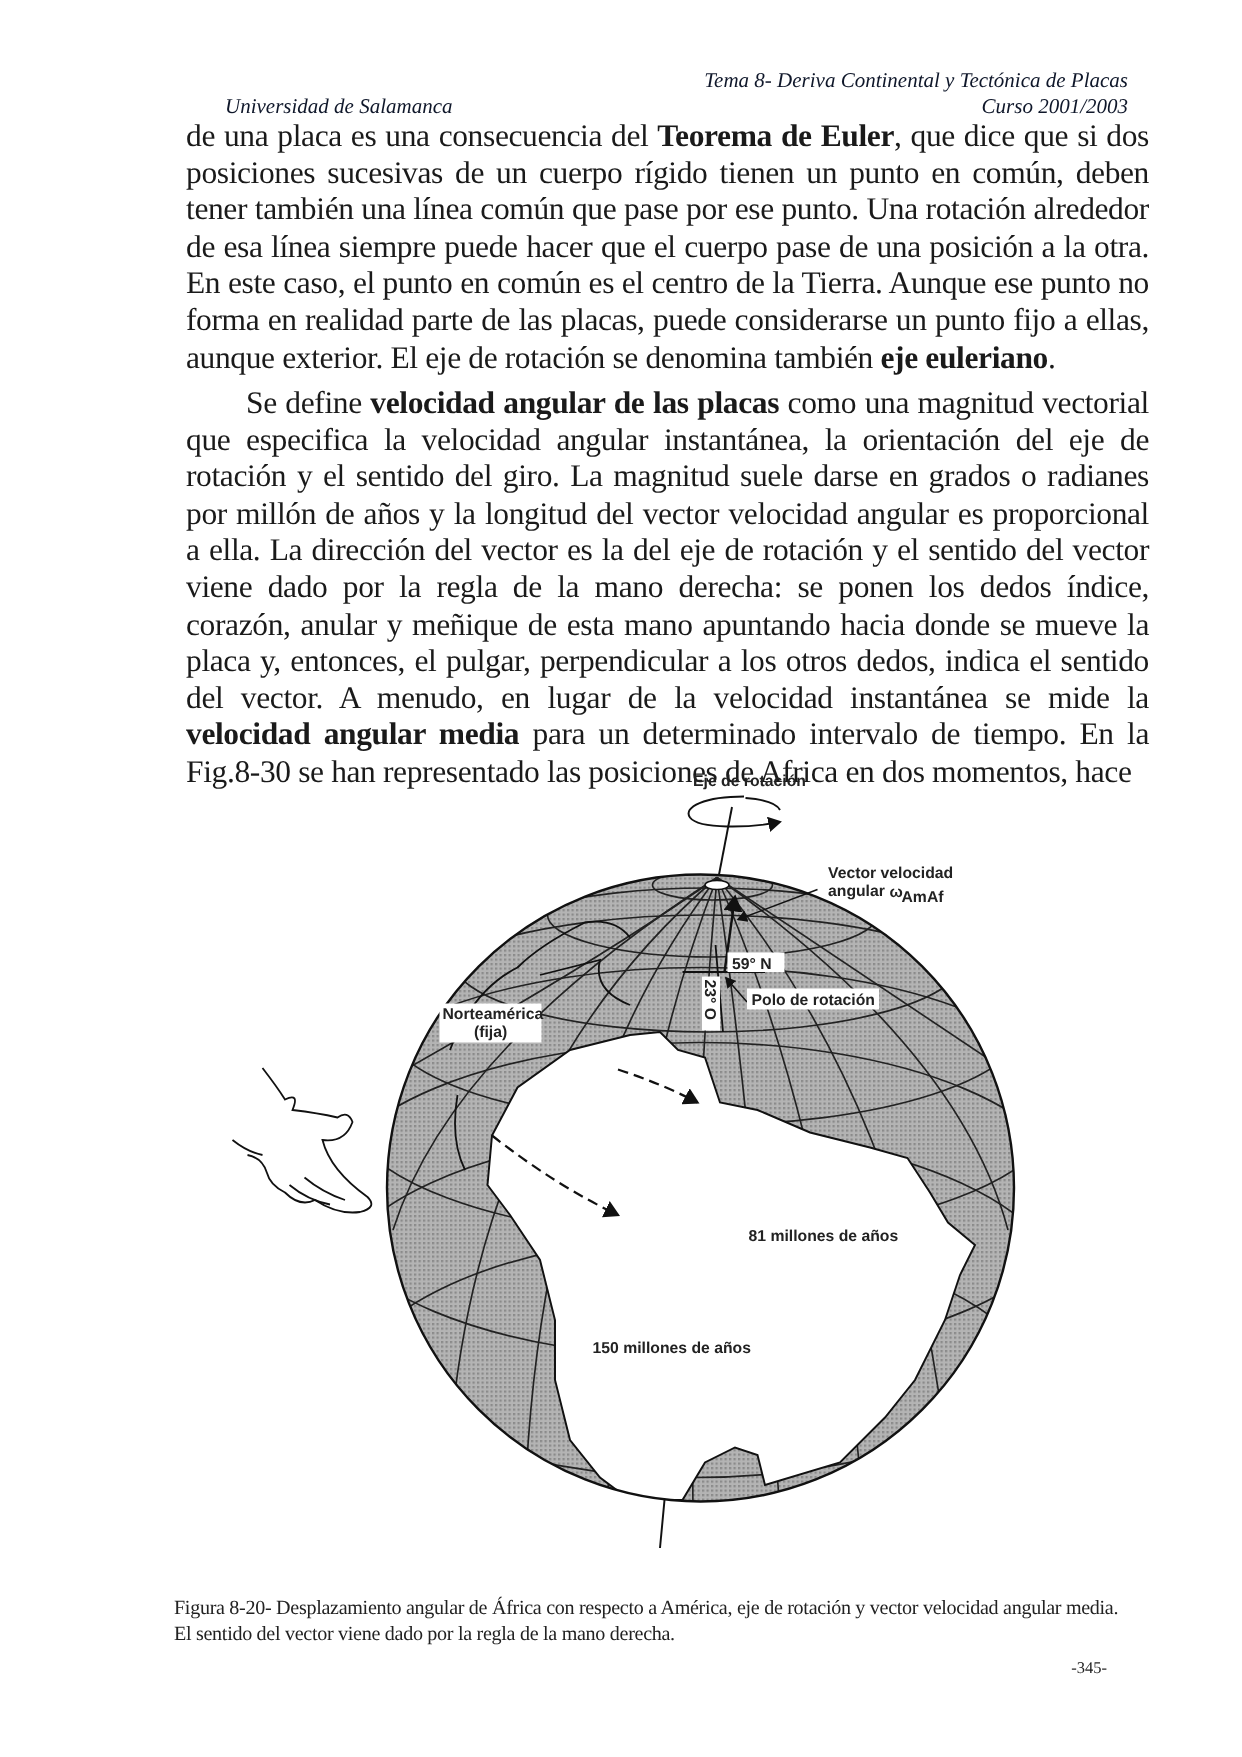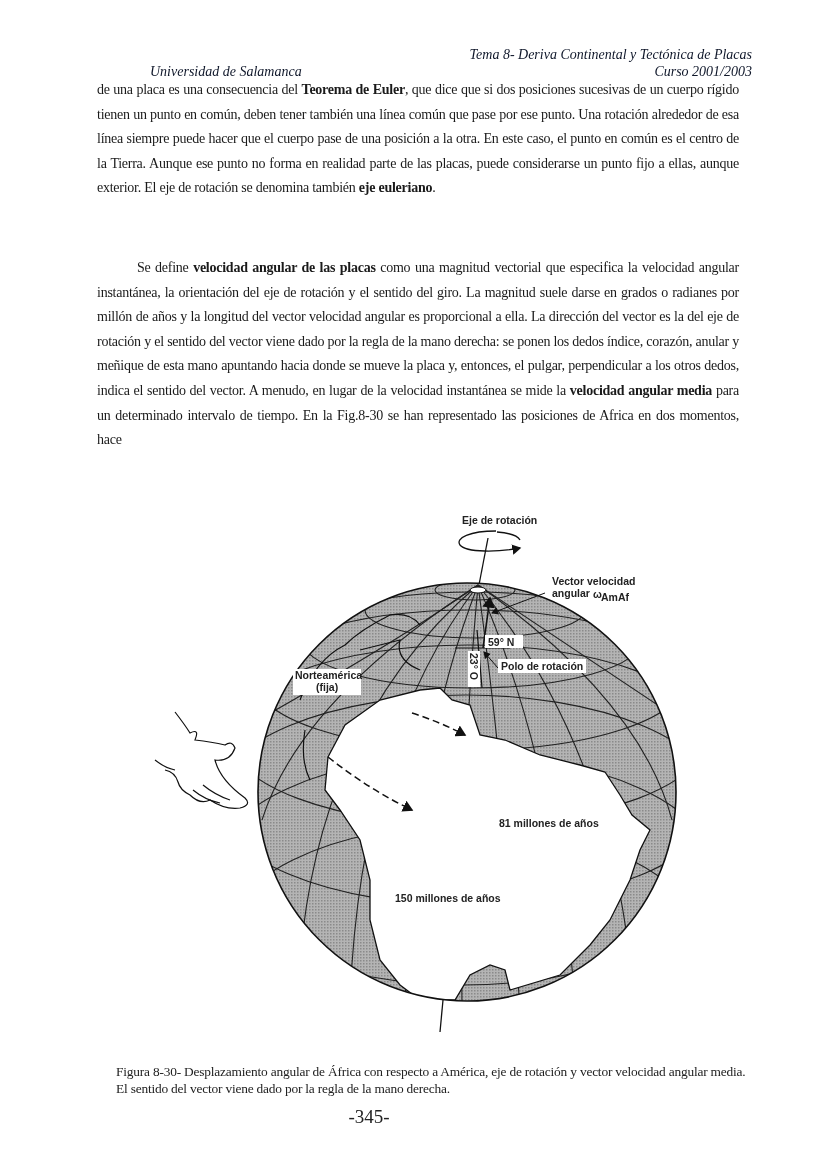"de una placa es una" .para { font-size: 14px -> 21px; left: 97px -> 124px }
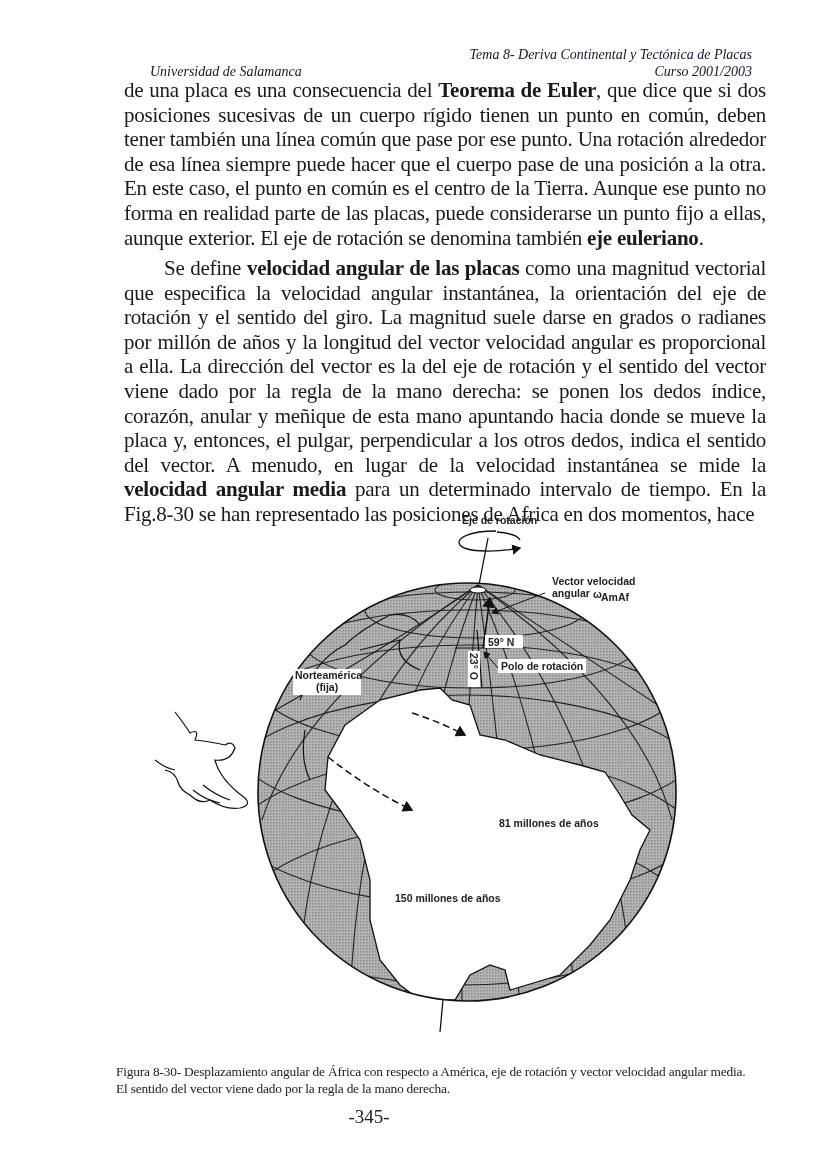"Figura 8-30- Desplazamiento angular de" div { text: 8-30- -> 8-20- }
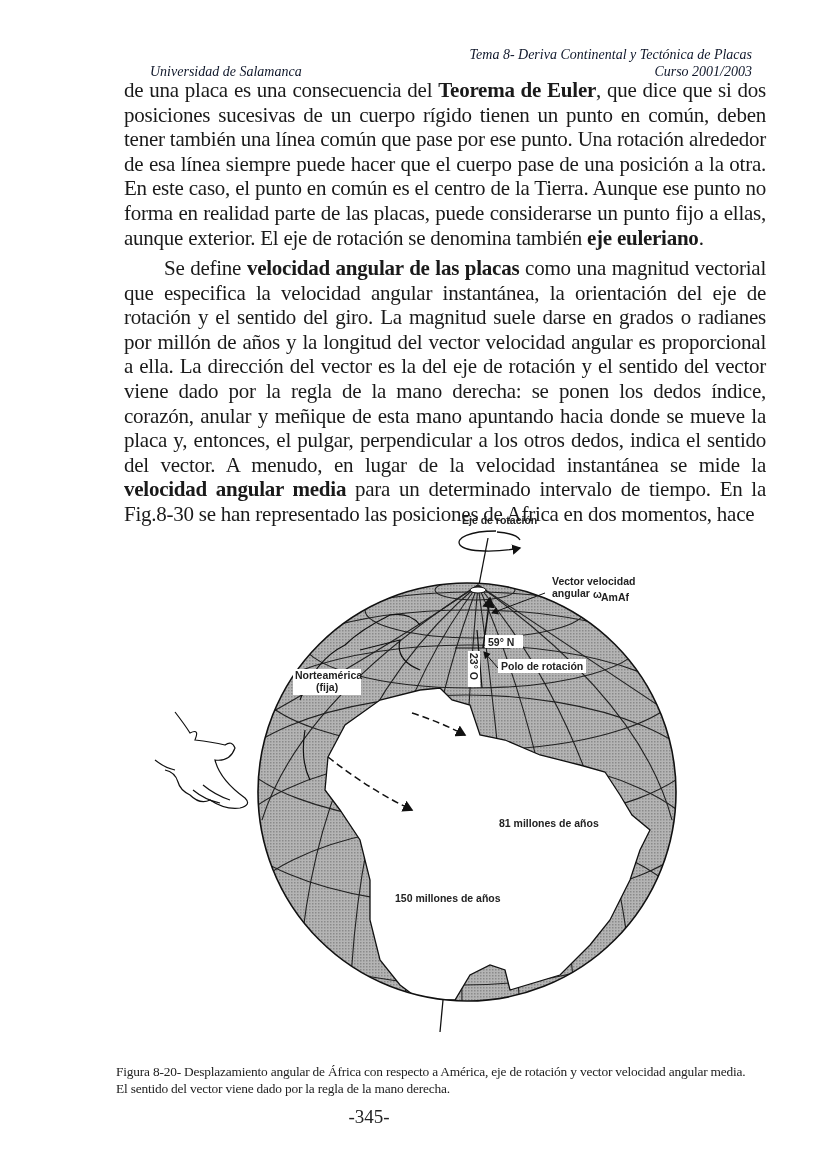"-345-" #page-num { font-size: 19px -> 11px; text-align: center -> right }
